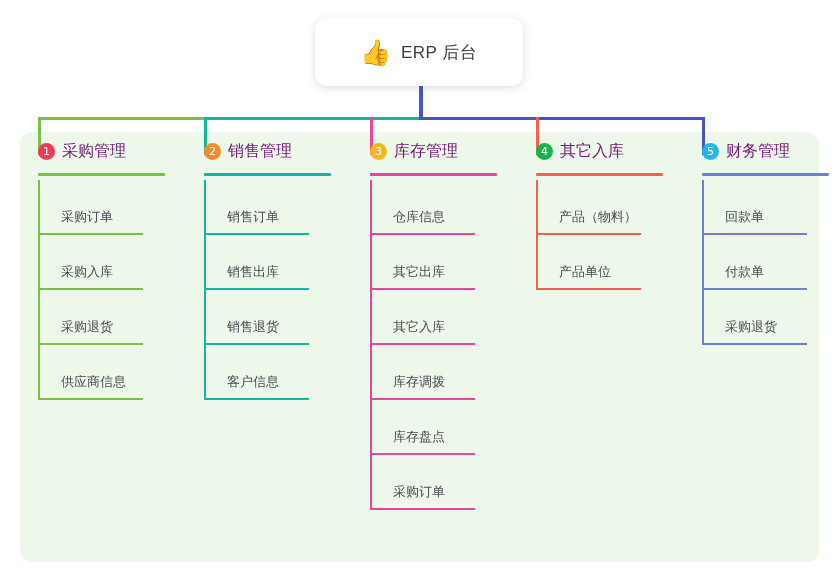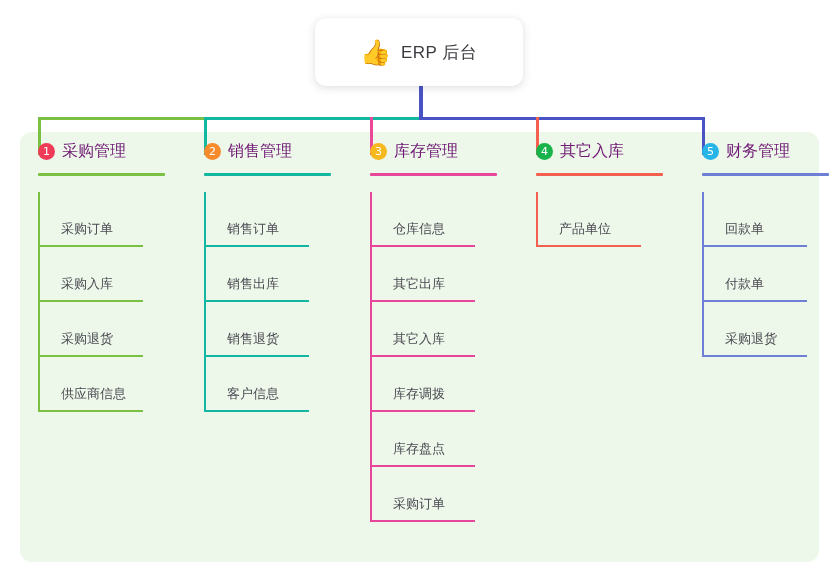"采购订单" .items { top: 60px -> 48px }
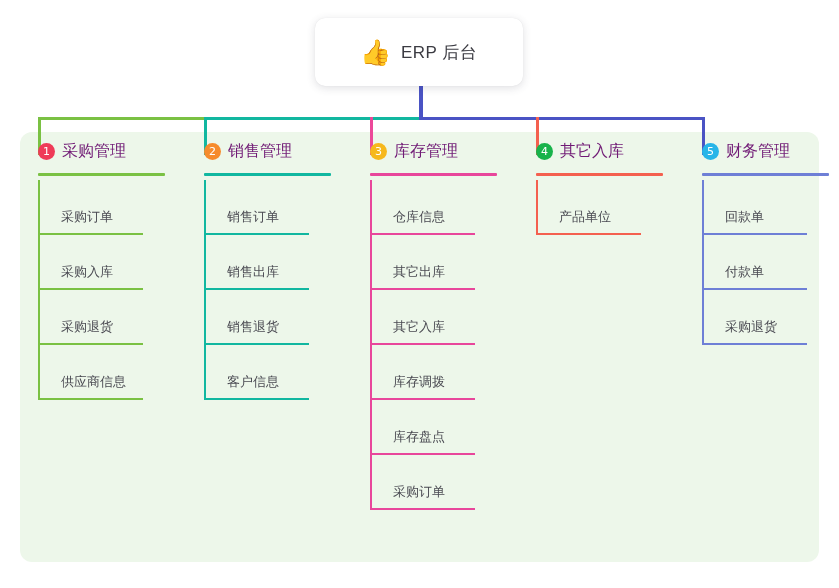"产品（物料）" div.item { html: none -> <div> <div></div> <div></div> <div>产品（物料）</div> </div> }
